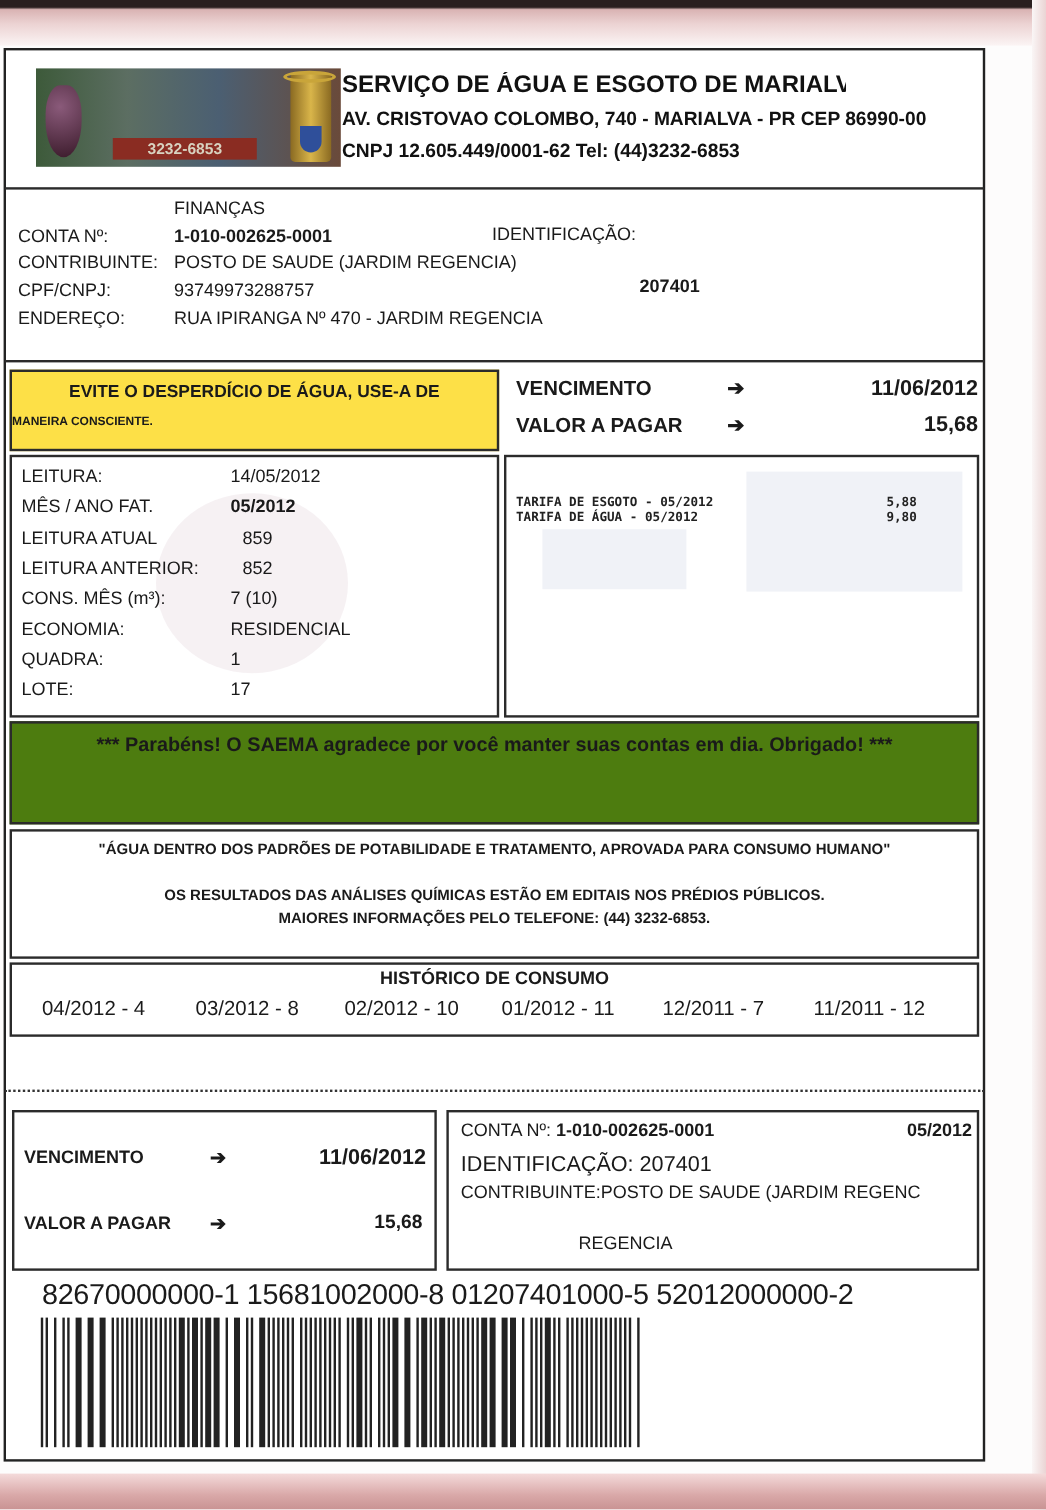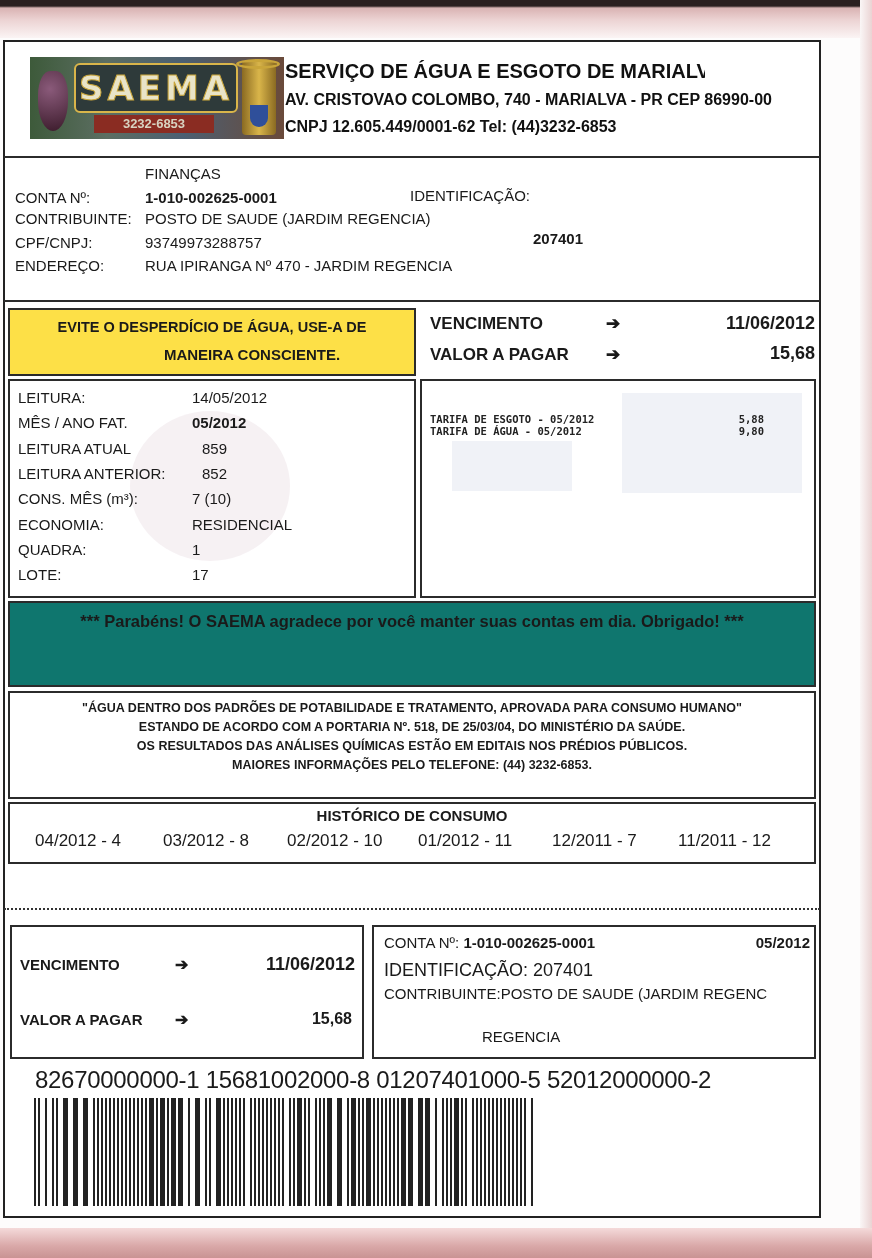"SAEMA" div.word { html: <div>SAEMA</div> -> none }
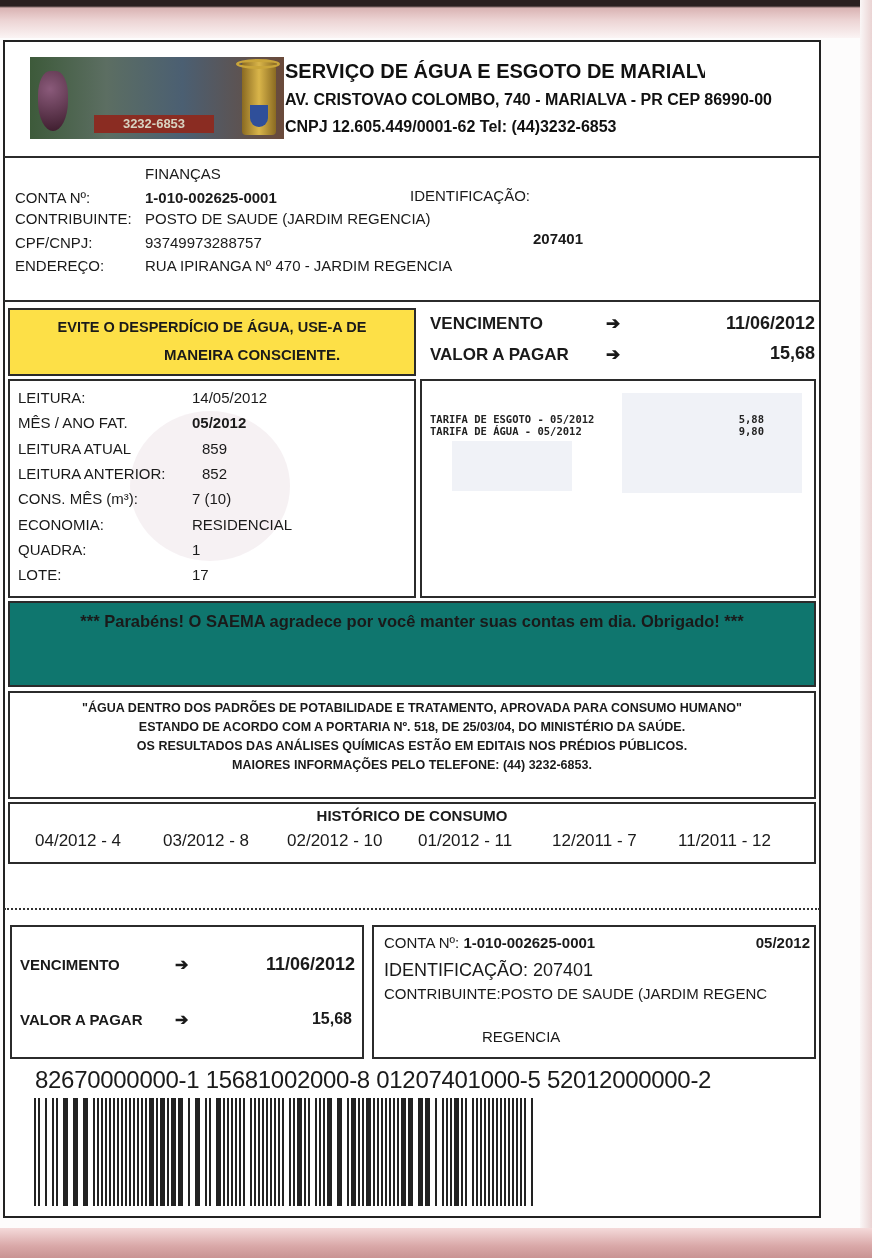"MANEIRA CONSCIENTE." div.abs { font-size: 15px -> 10px; text-align: center -> none }
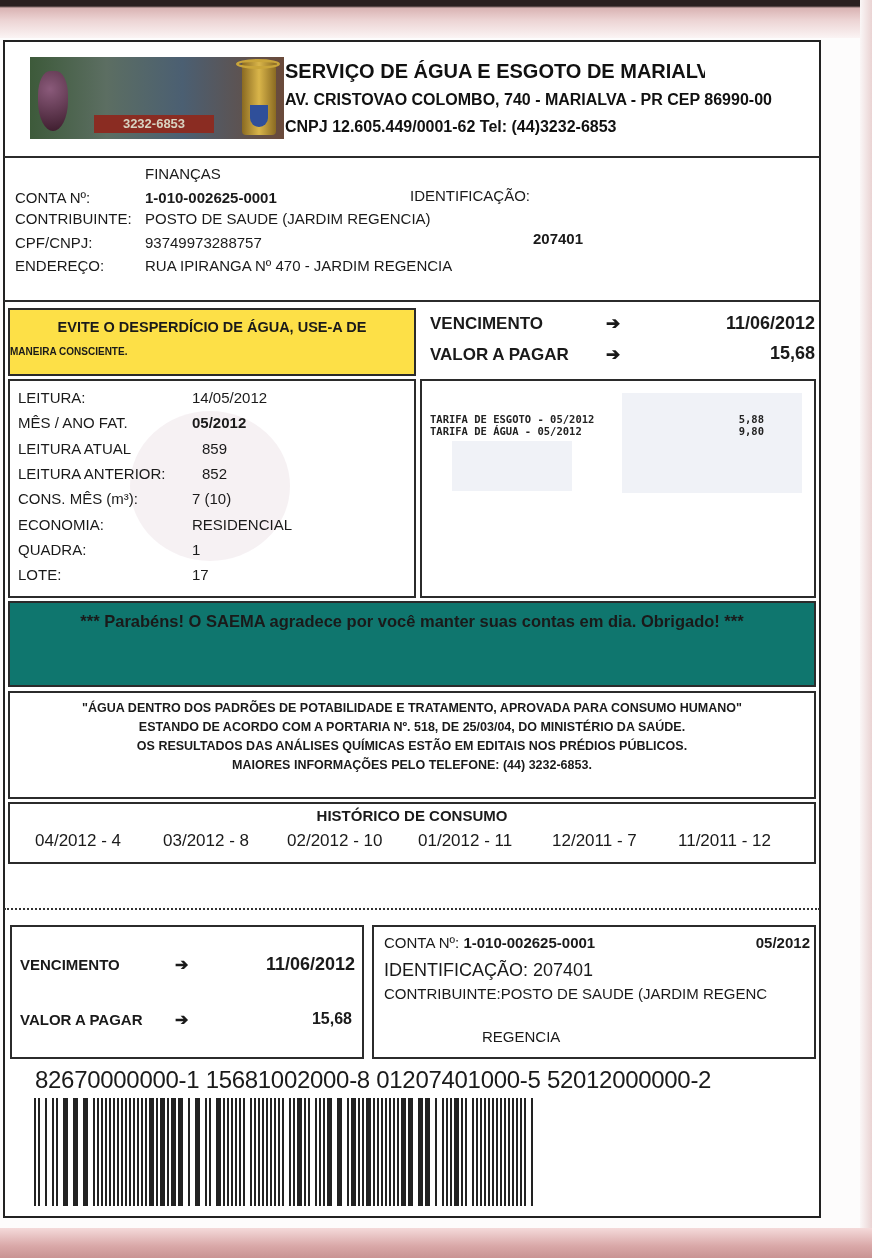"*** Parabéns! O SAEMA agradece" div.box { background: #0f766e -> #4d7c0f }
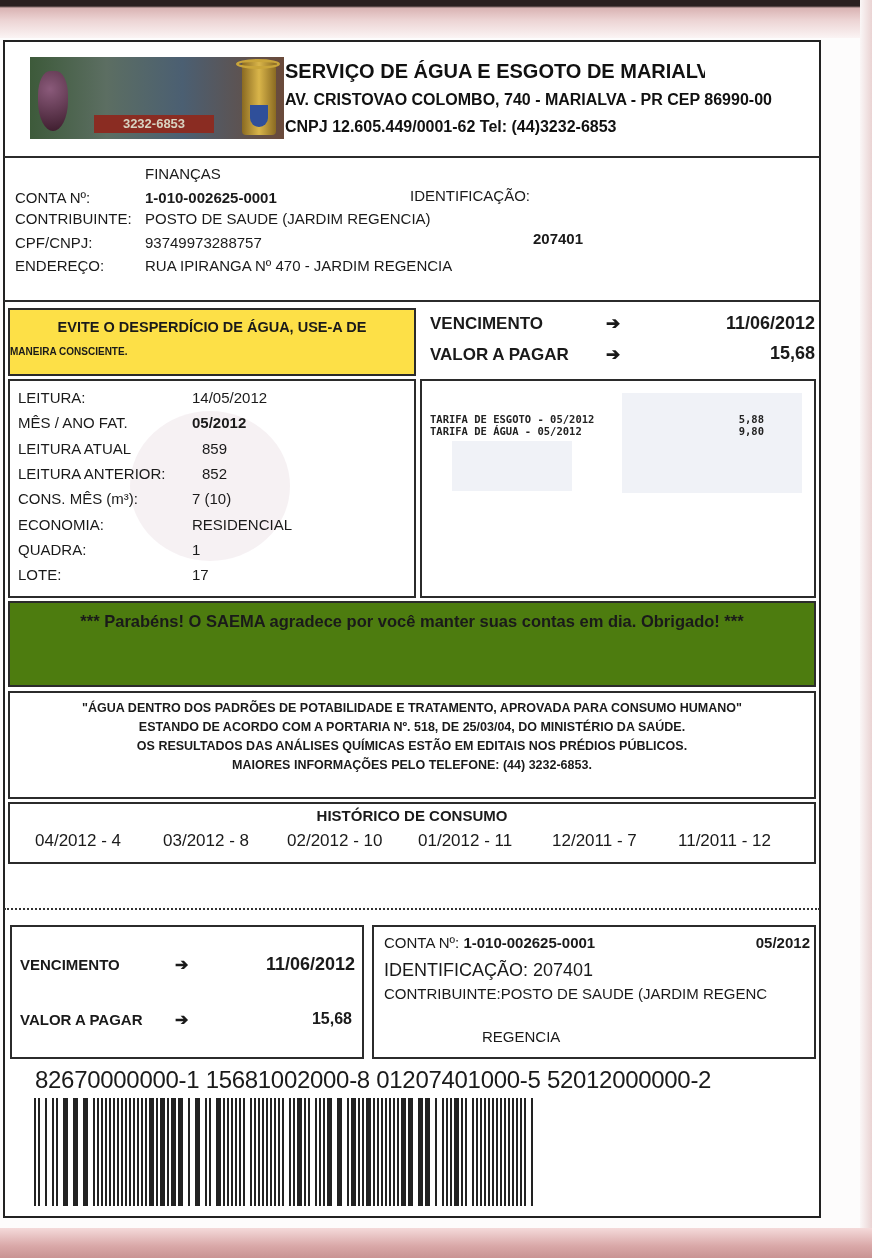"ESTANDO DE ACORDO COM A" div.abs { html: <div>ESTANDO DE ACORDO COM A PORTARIA Nº. 518, DE 25/03/04, DO MINISTÉRIO DA SAÚDE.</div> -> none }
